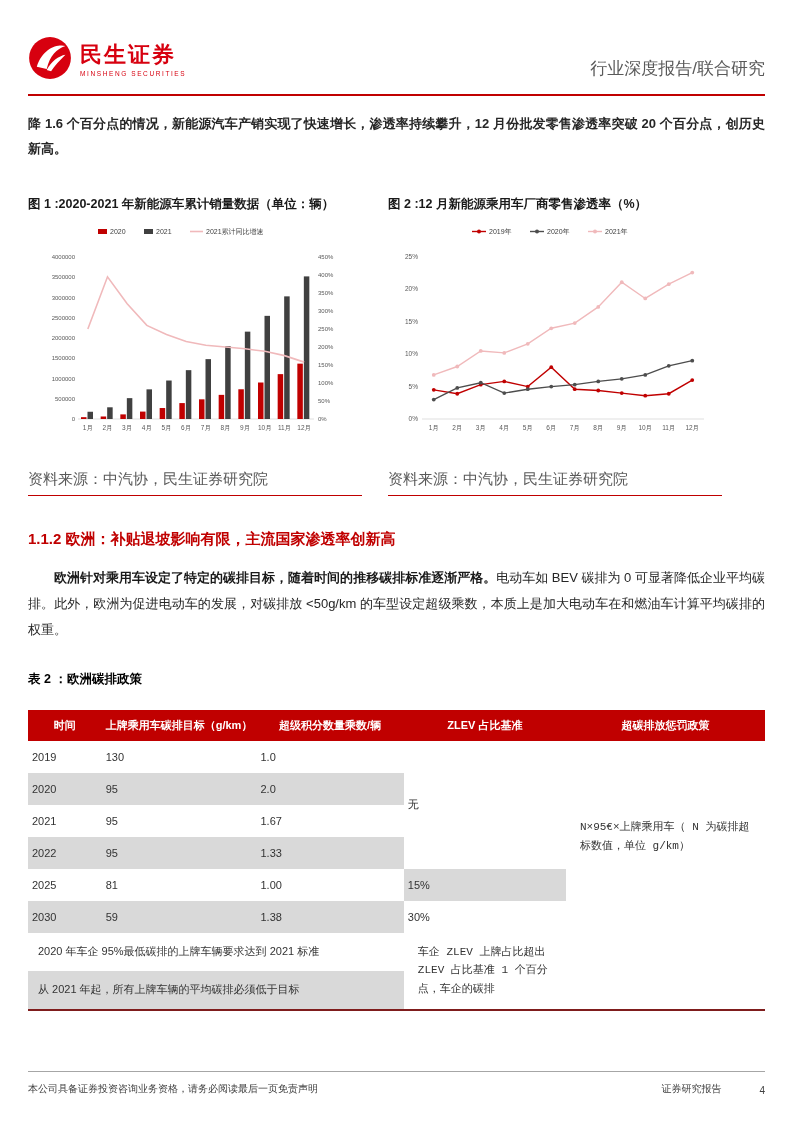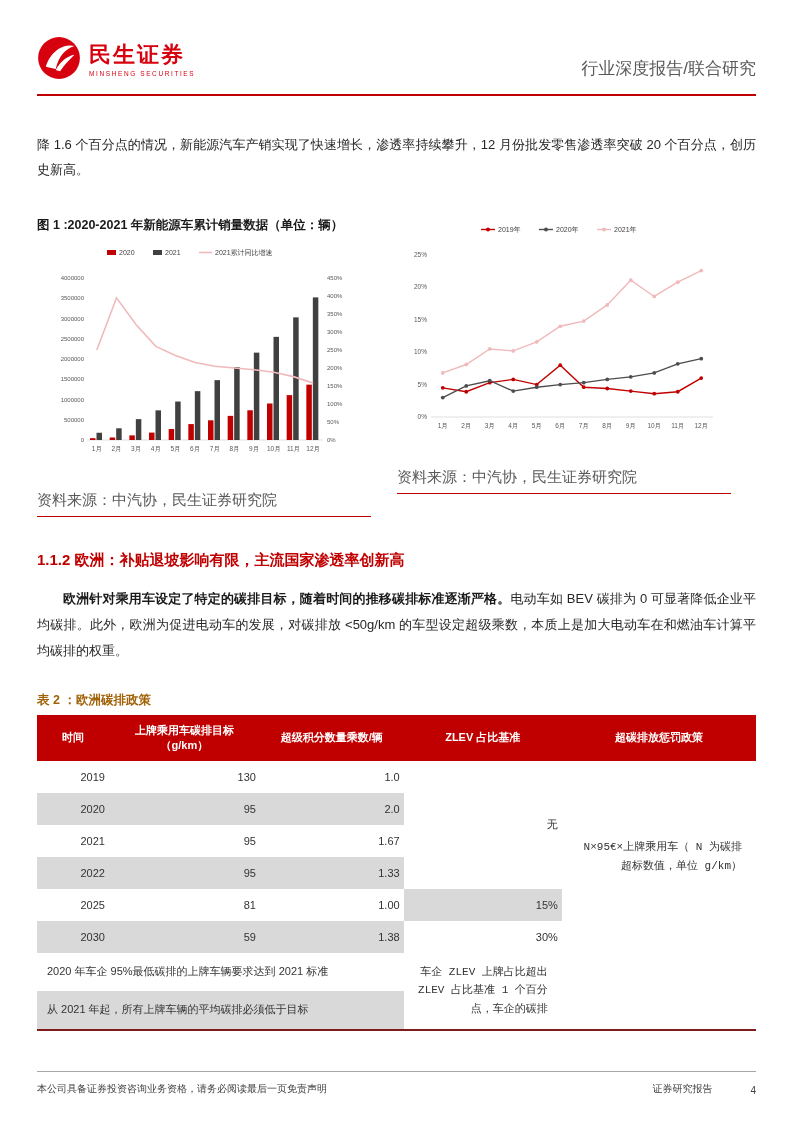"民生证券" .page { padding: 0 37px -> 0 28px }
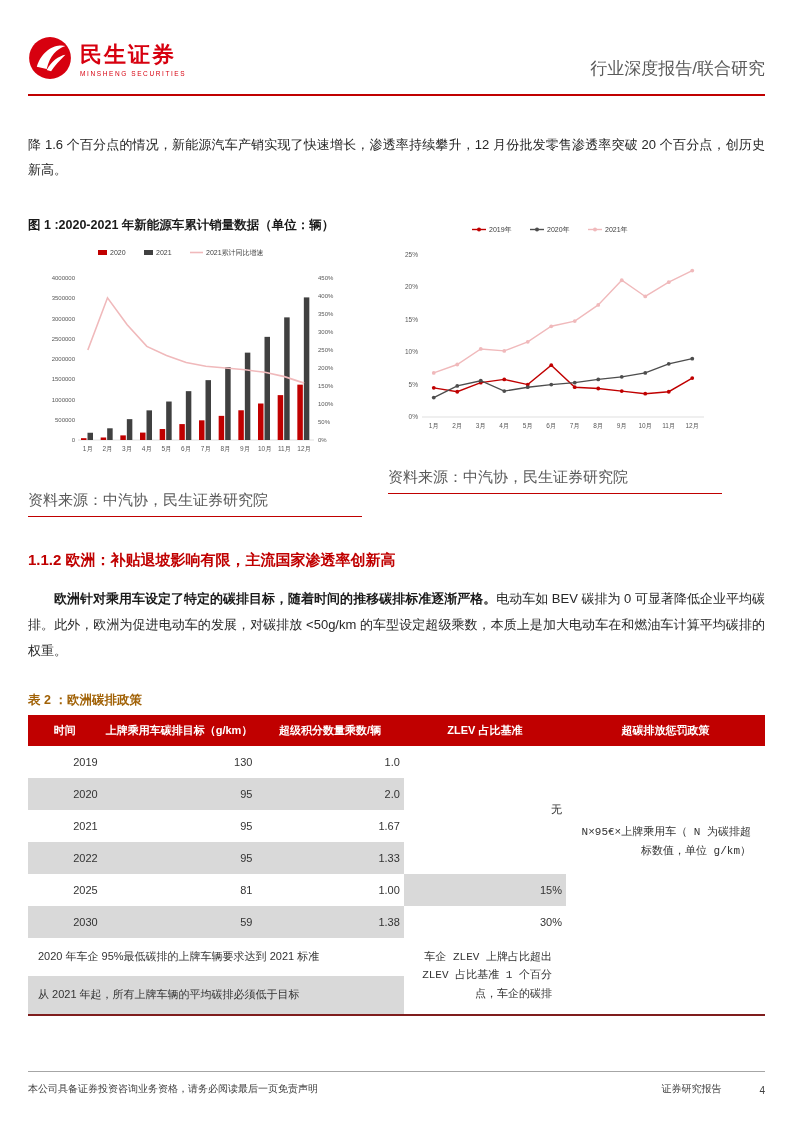"降 1.6 个百分点的情况，新能源汽车产销实现了快速增长，渗透率持续攀升，12" .intro { font-weight: none -> bold; margin-top: 36px -> 15px }
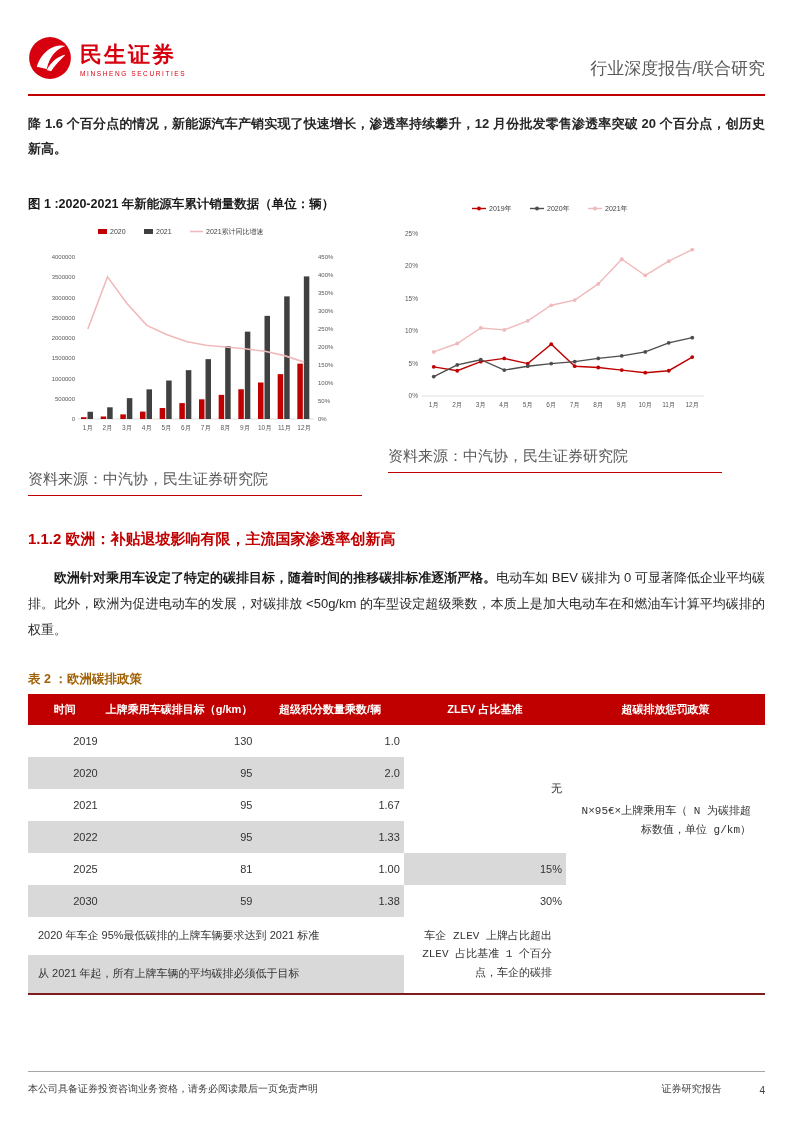"图 2 :12 月新能源乘用车厂商零售渗透率（%）" div.fig-title { html: none -> <div>图 2 :12 月新能源乘用车厂商零售渗透率（%）</div> }
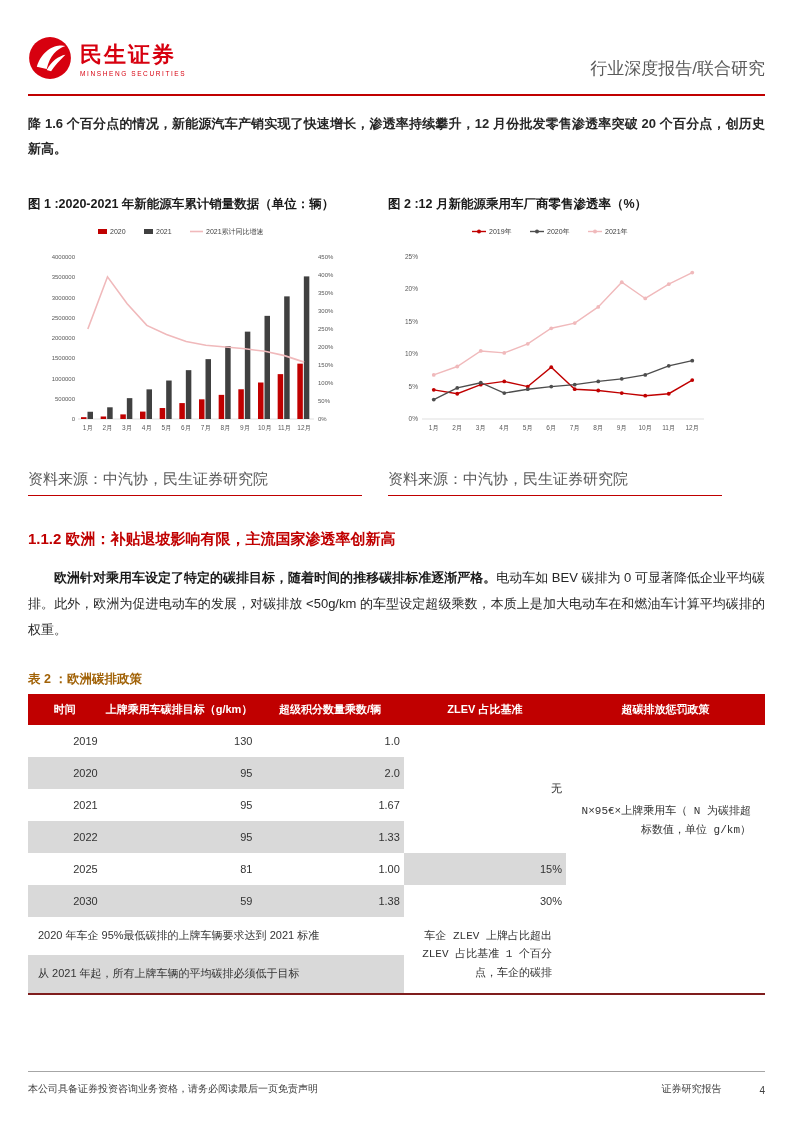"表 2 ：欧洲碳排政策" .tbl-title { color: #a16207 -> #000000; margin-bottom: 6px -> 22px }
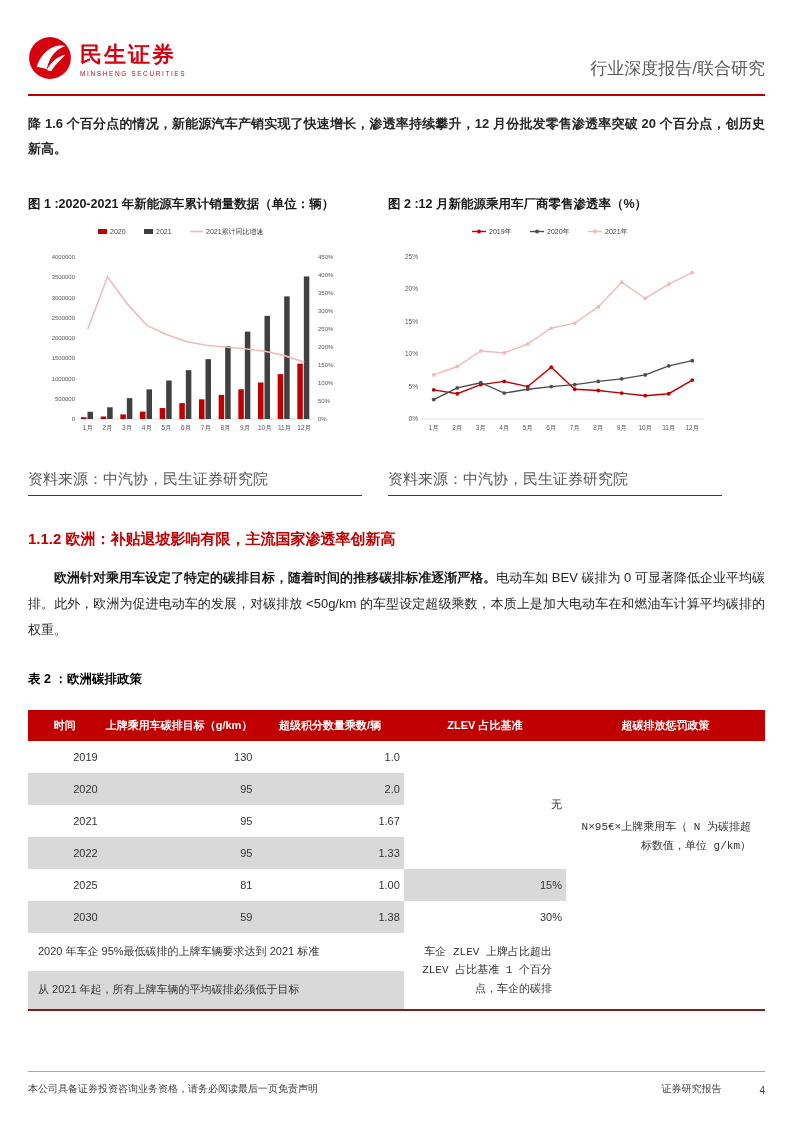"2019" tbody td { text-align: right -> left }
